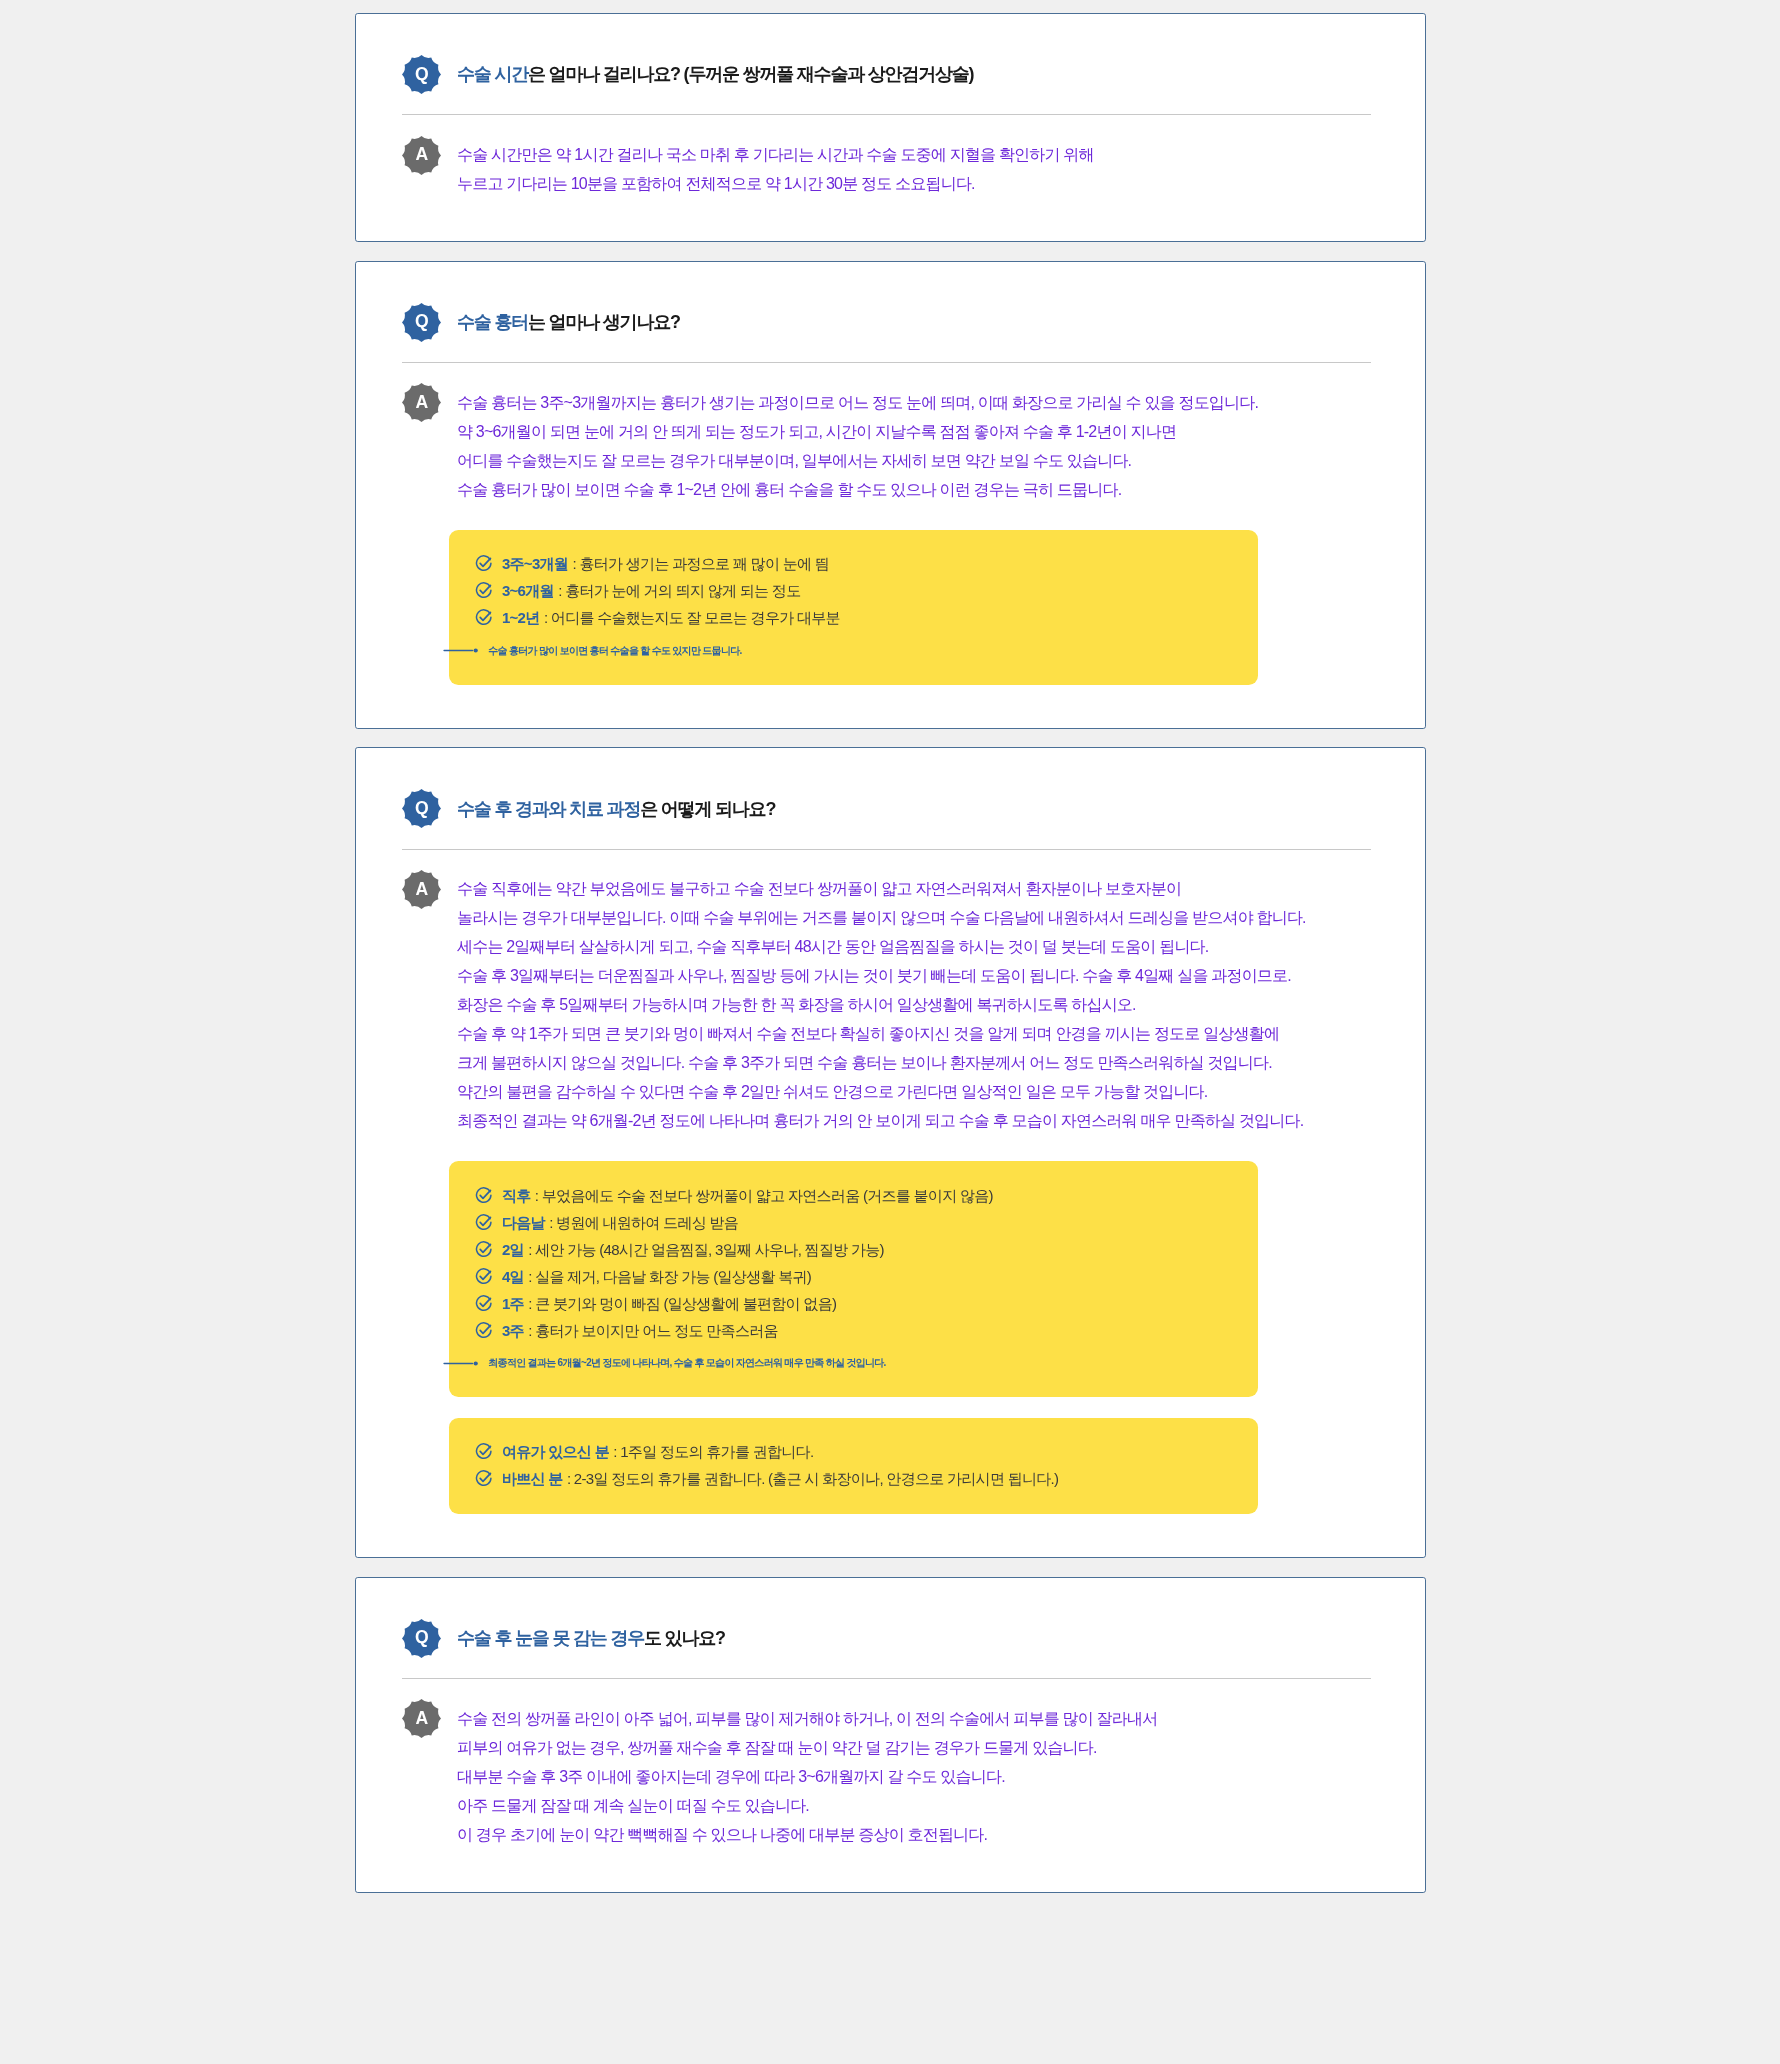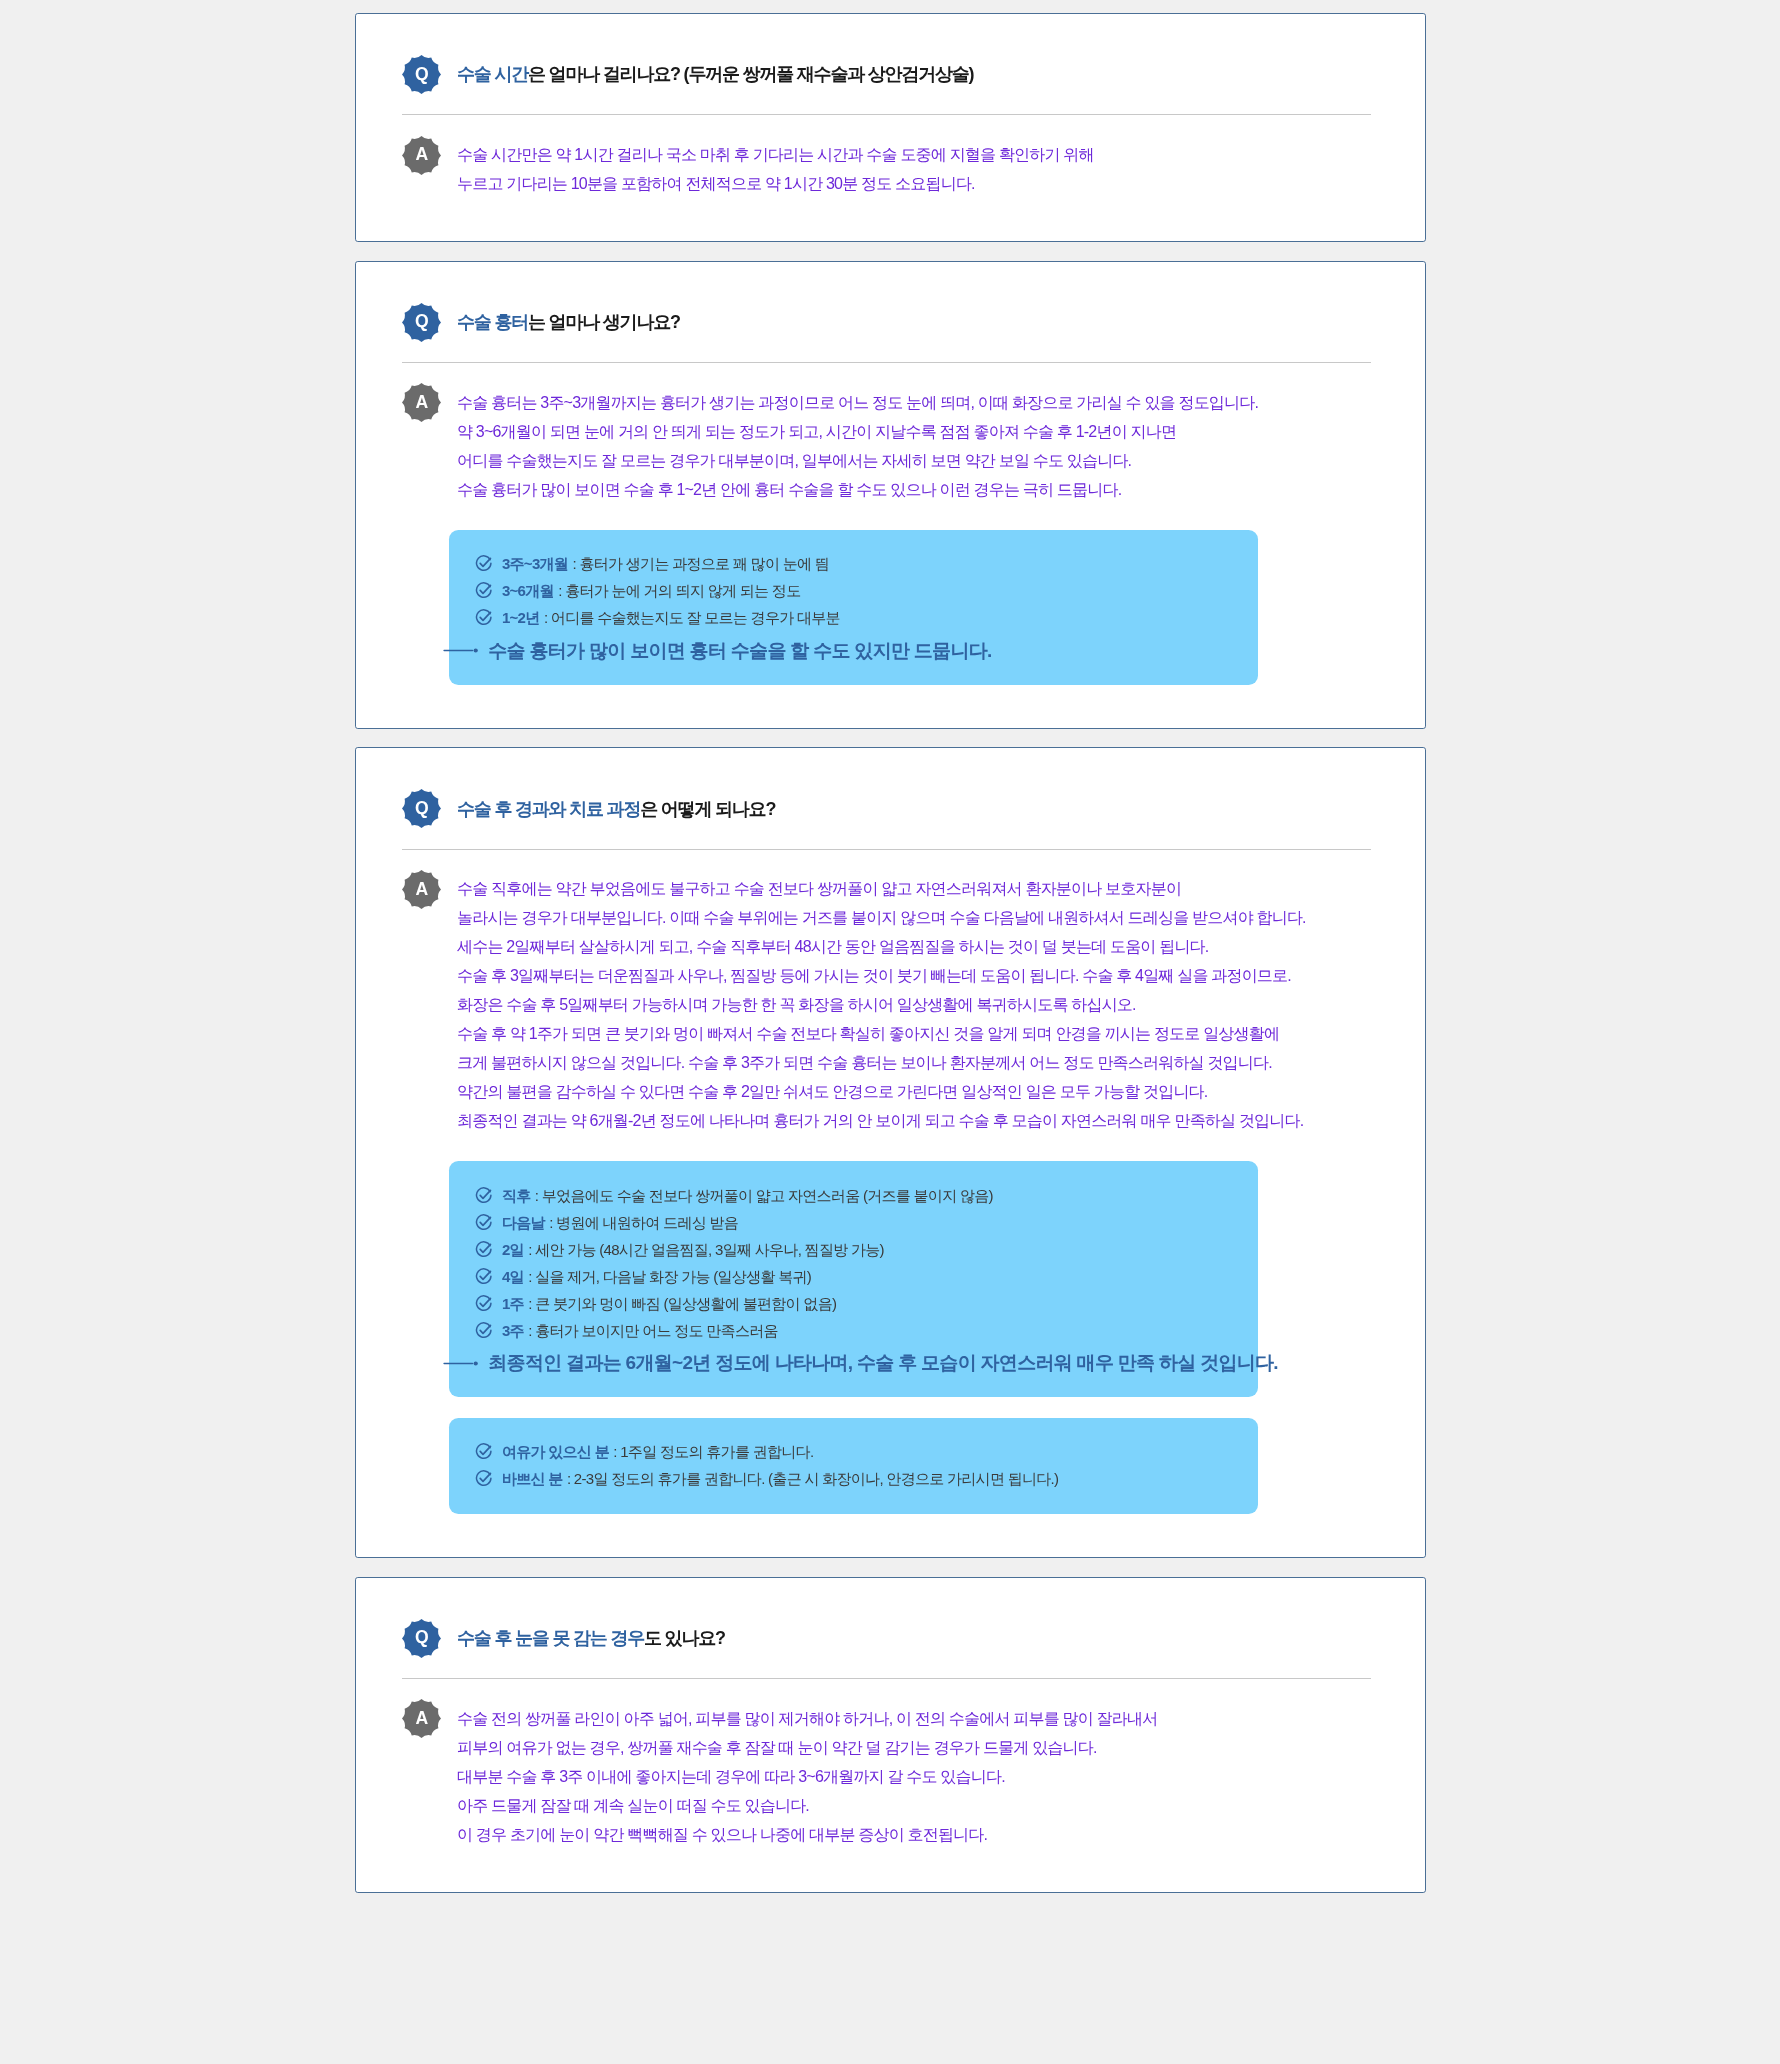"3주~3개월 : 흉터가 생기는 과정으로" .note-box { background: #7dd3fc -> #fde047 }
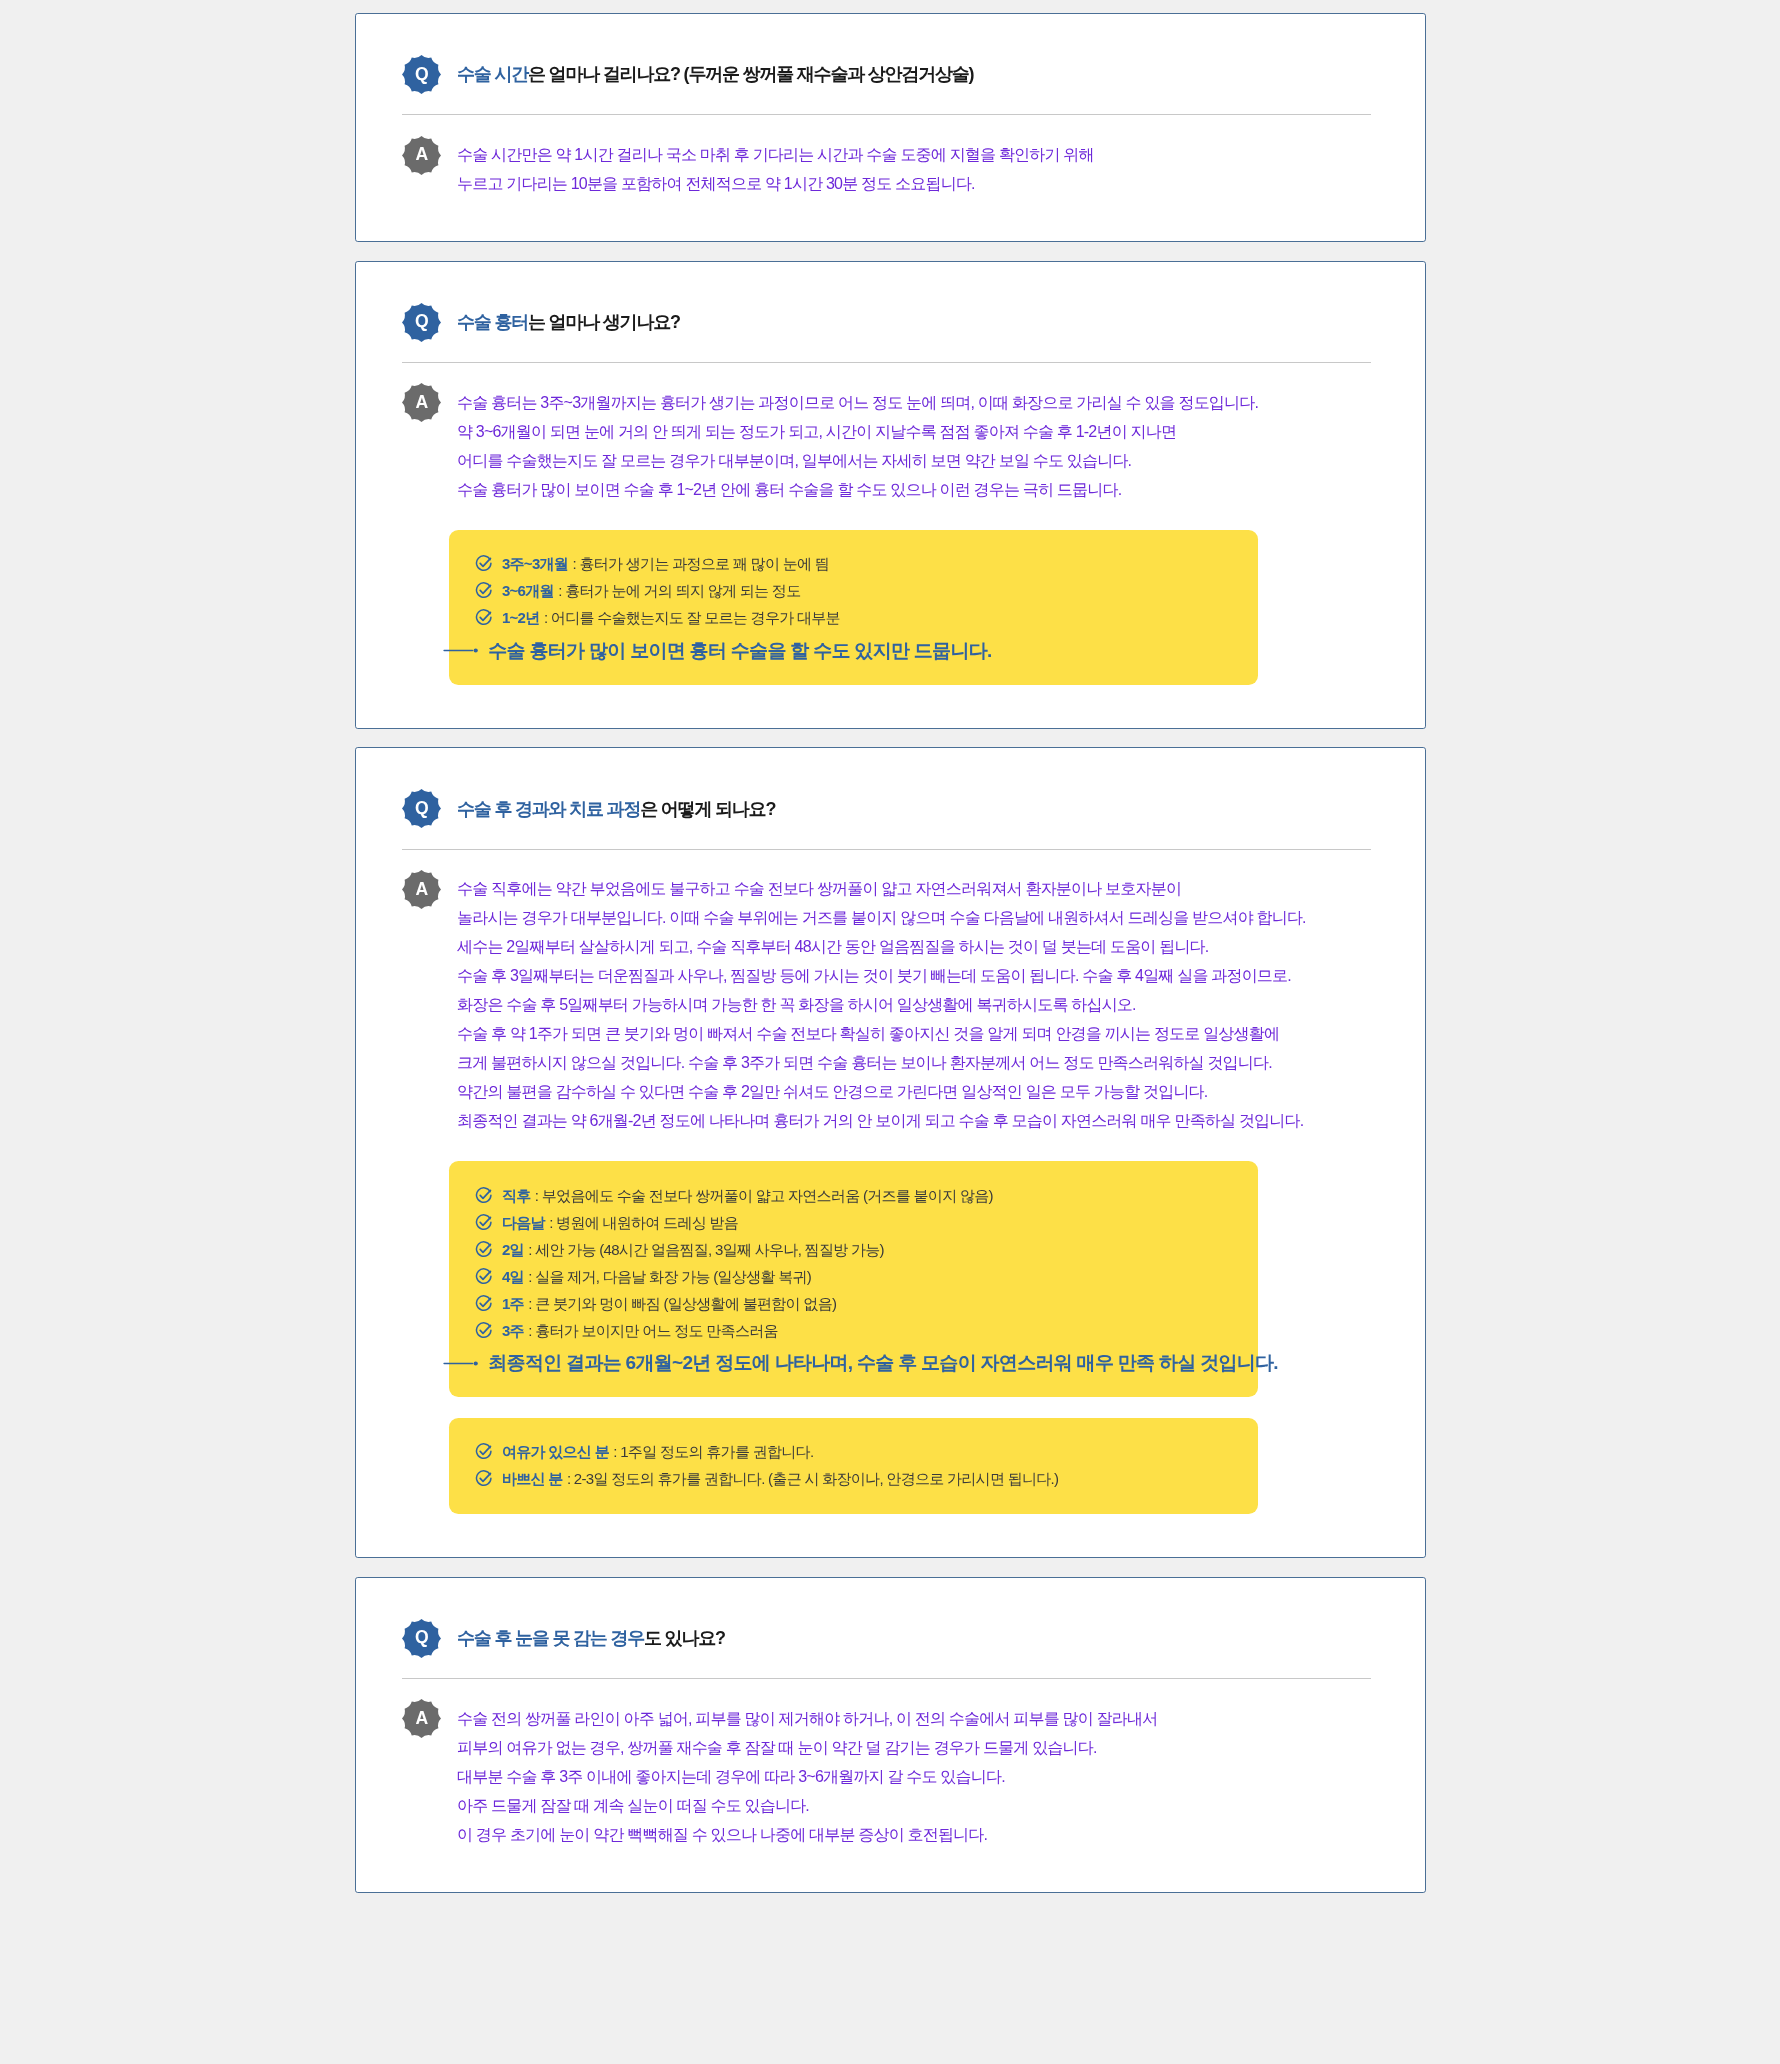"수술 흉터가 많이 보이면 흉터" .note-arrow { font-size: 19px -> 10px }
